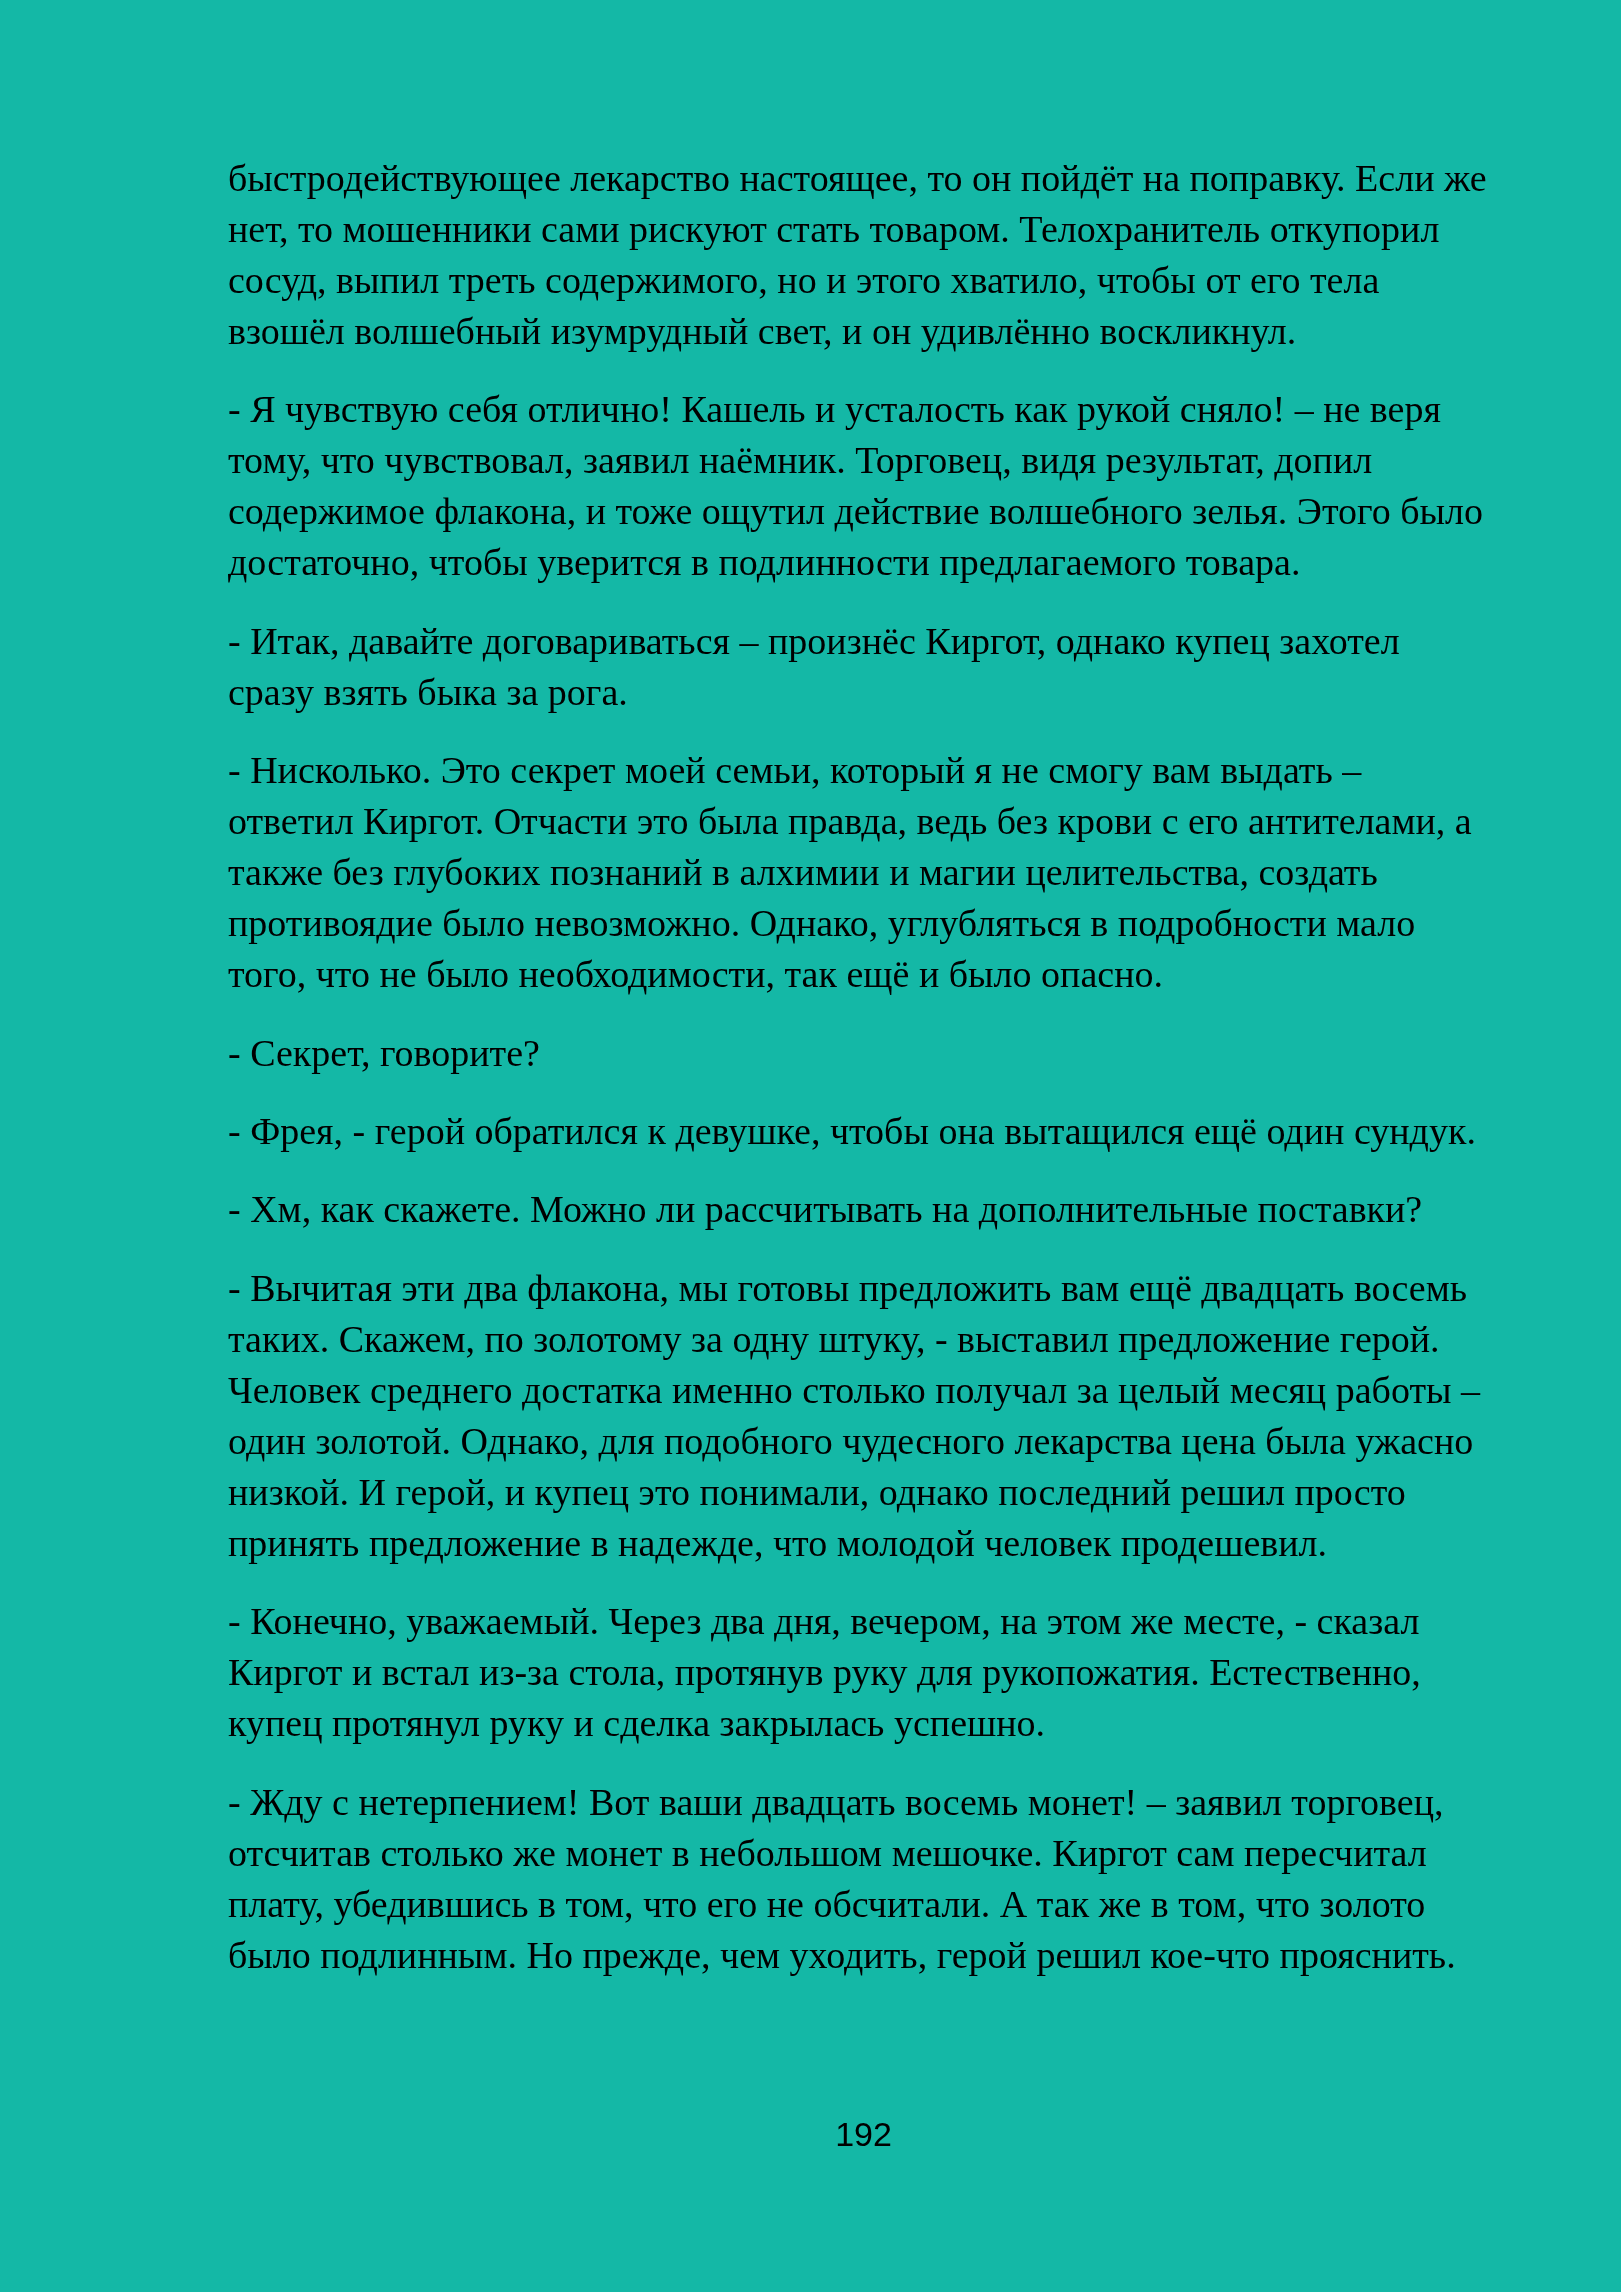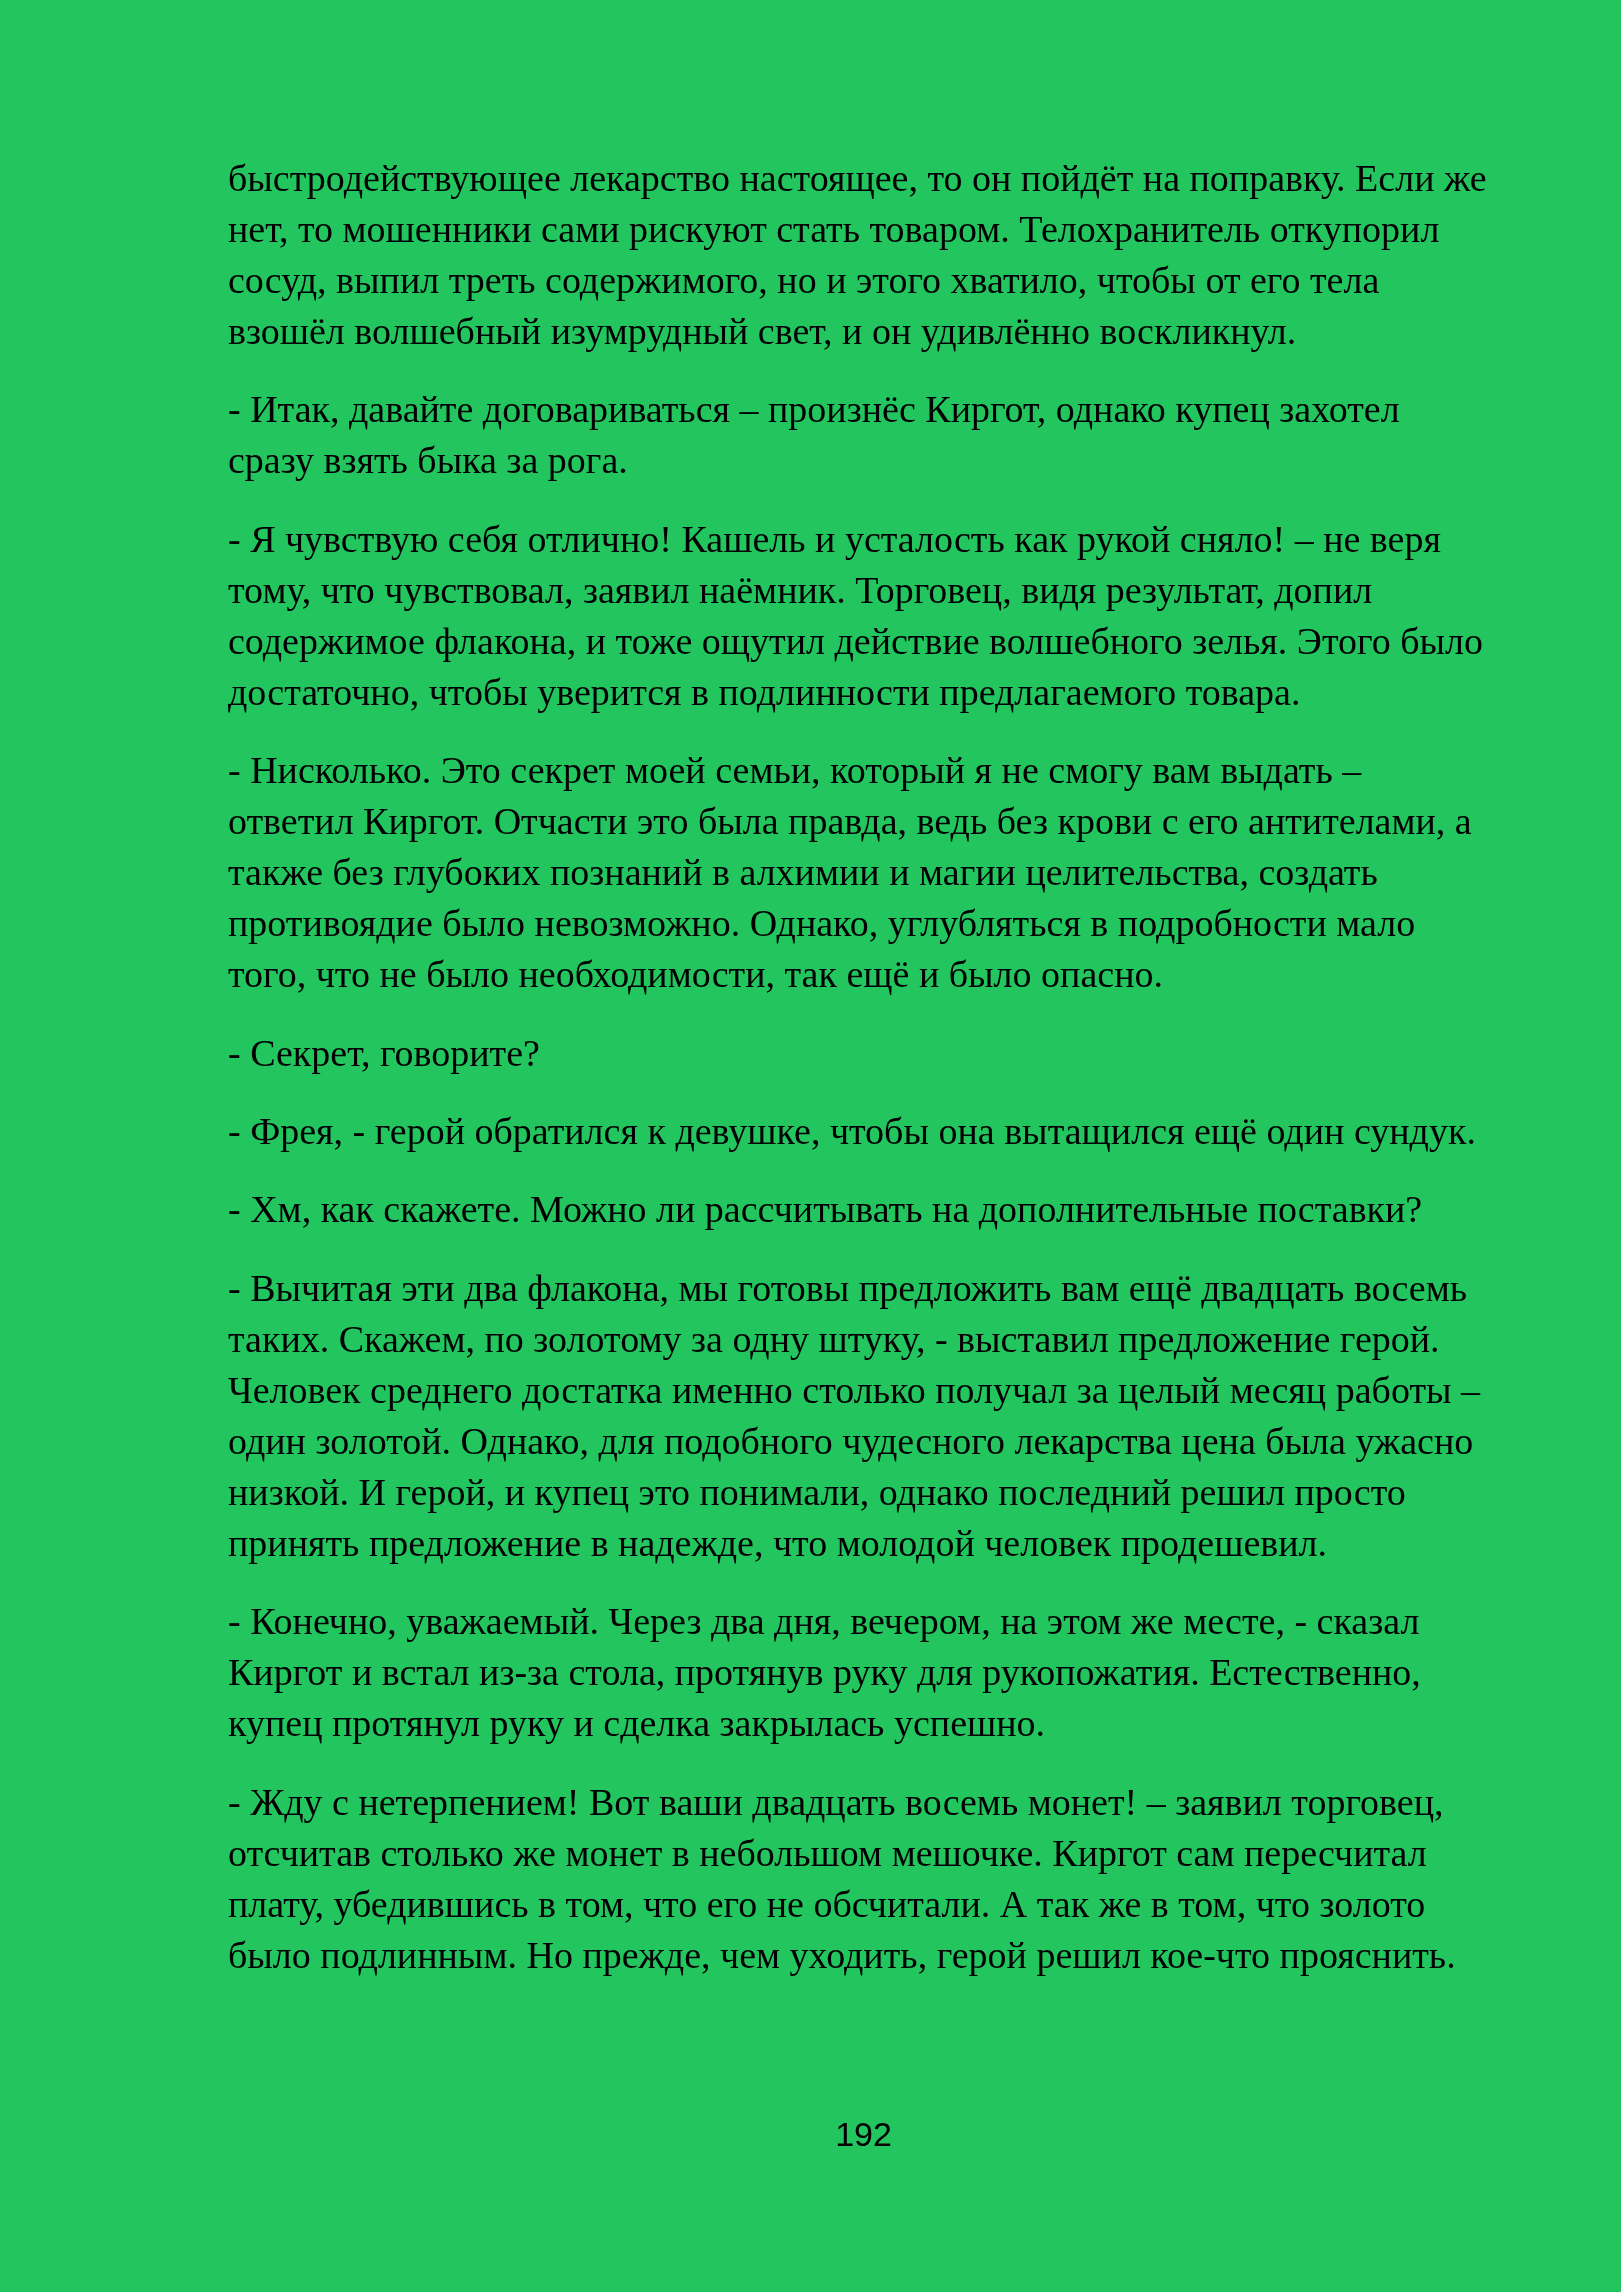"быстродействующее лекарство настоящее," .page { background: #22c55e -> #14b8a6 }
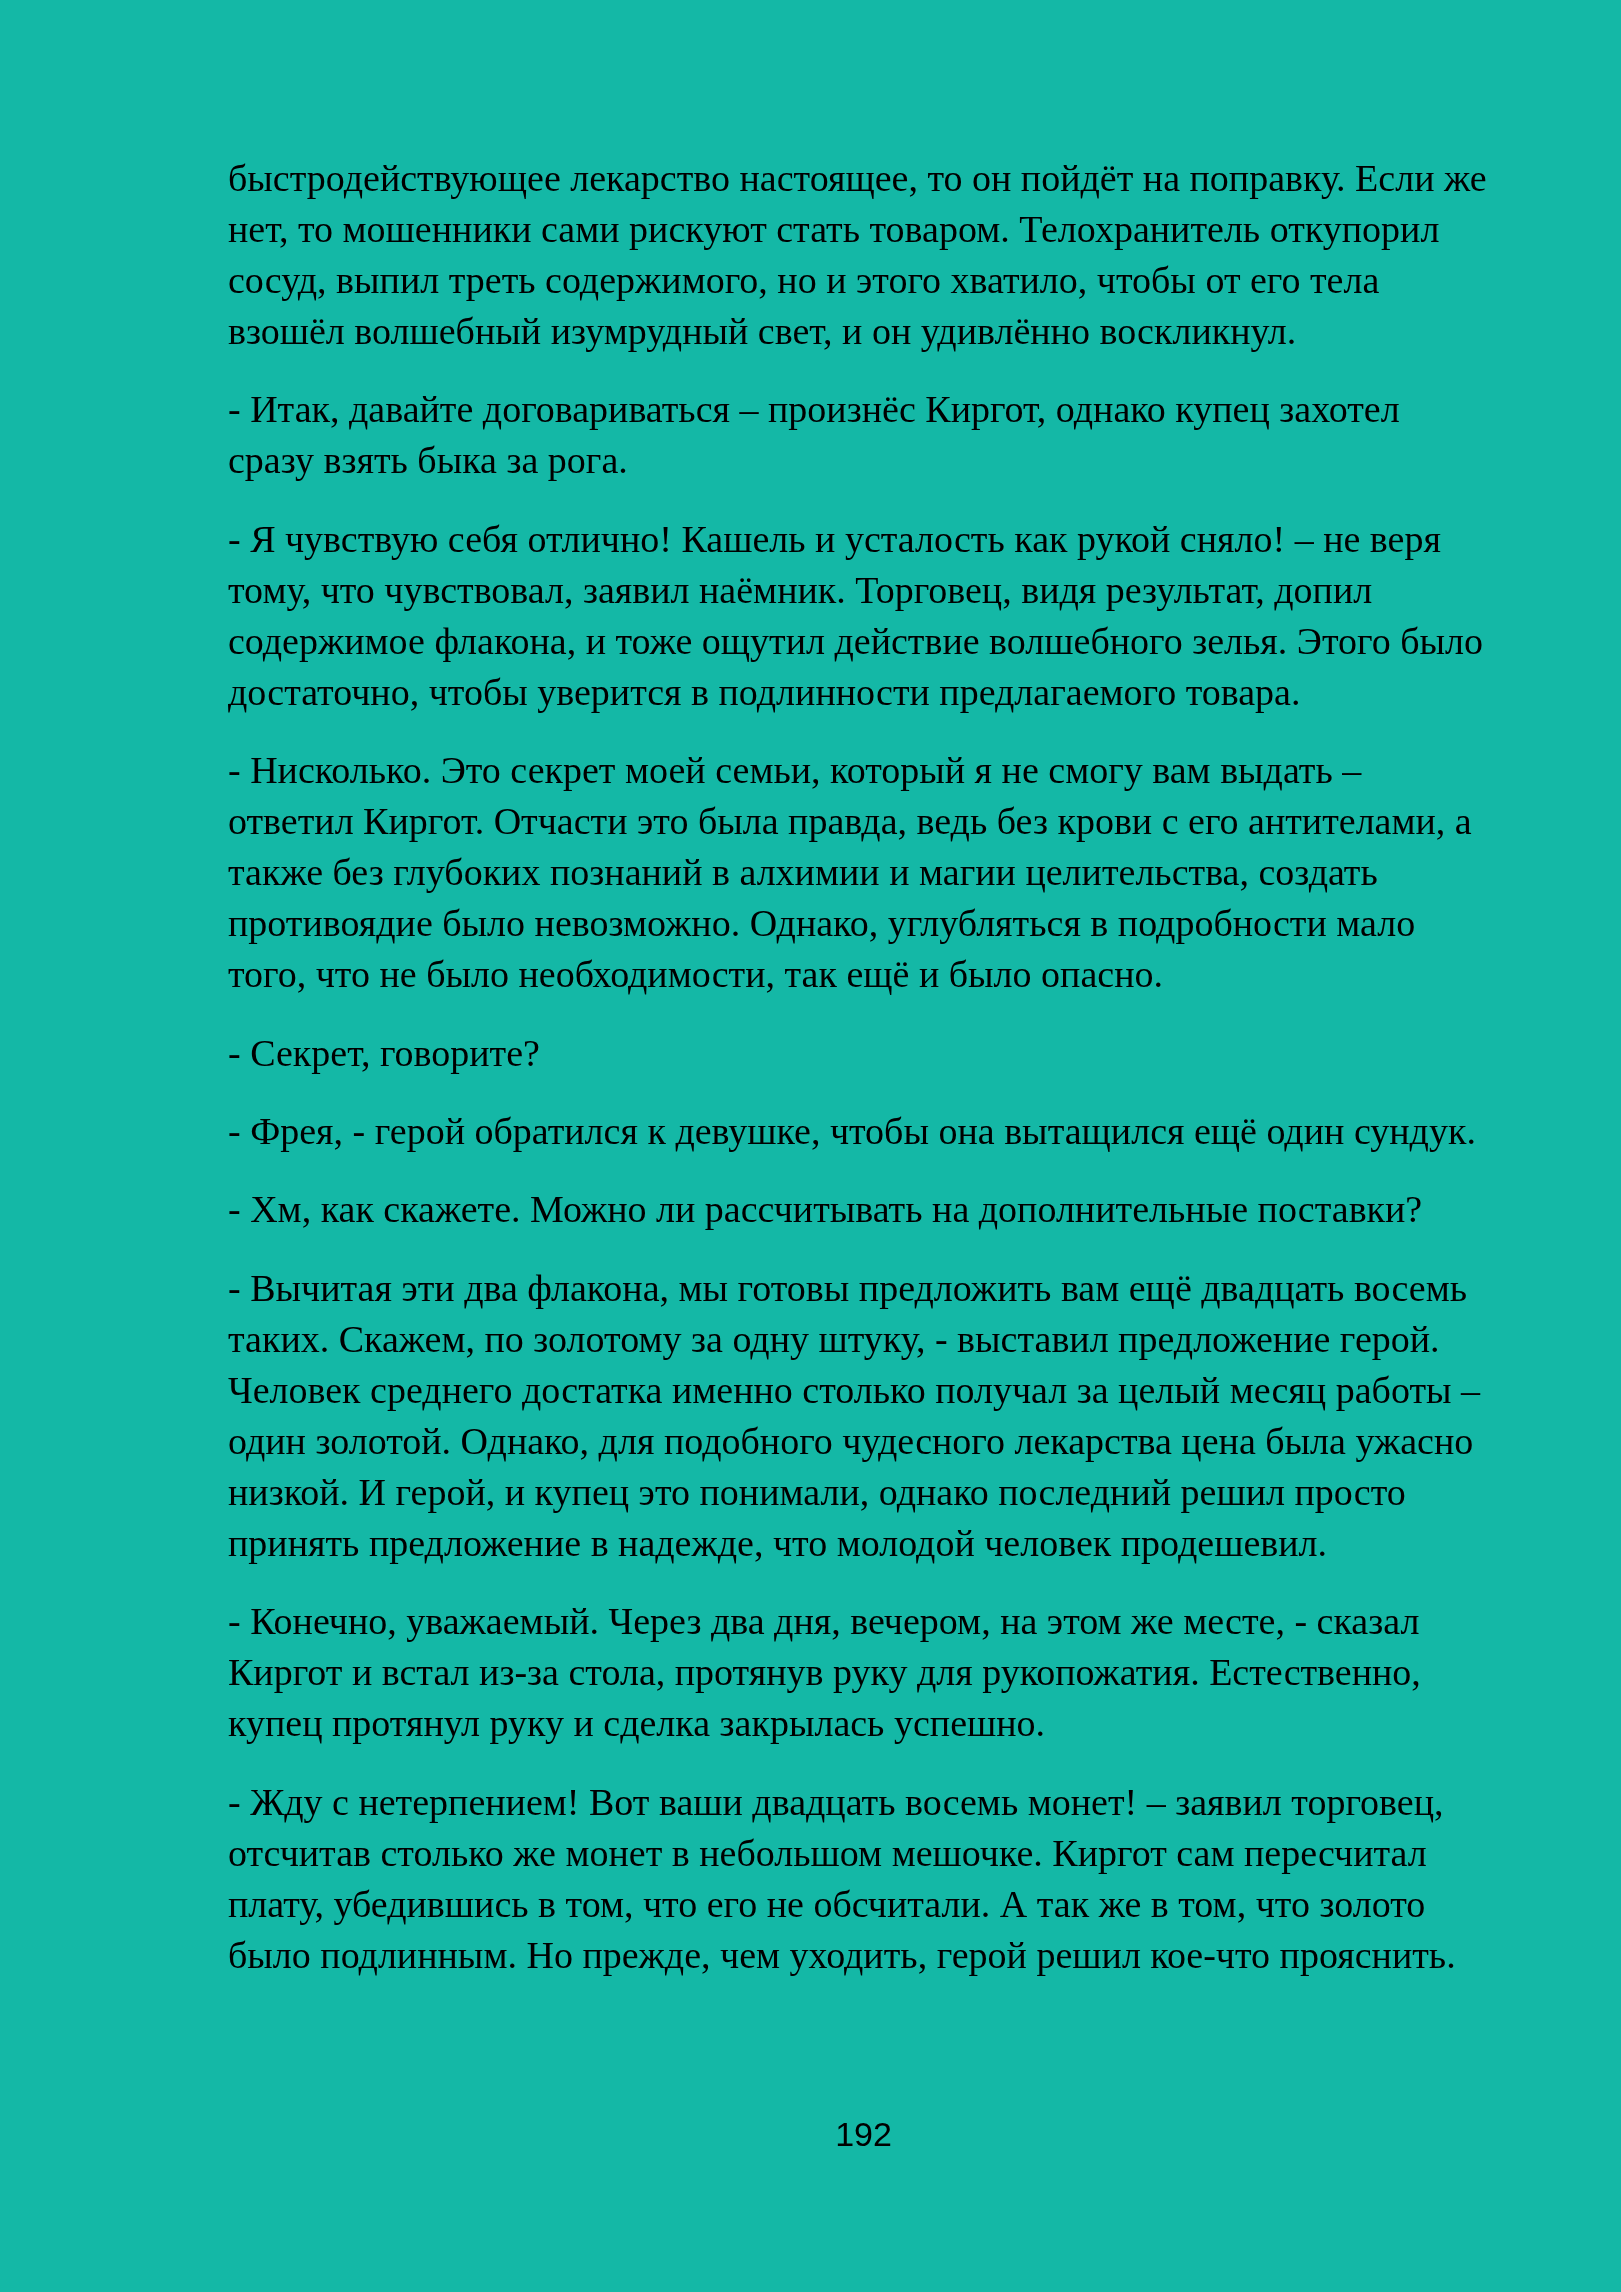"- Итак, давайте договариваться –" p.para { order: before "- Я чувствую себя отлично!" -> after "- Я чувствую себя отлично!" }
